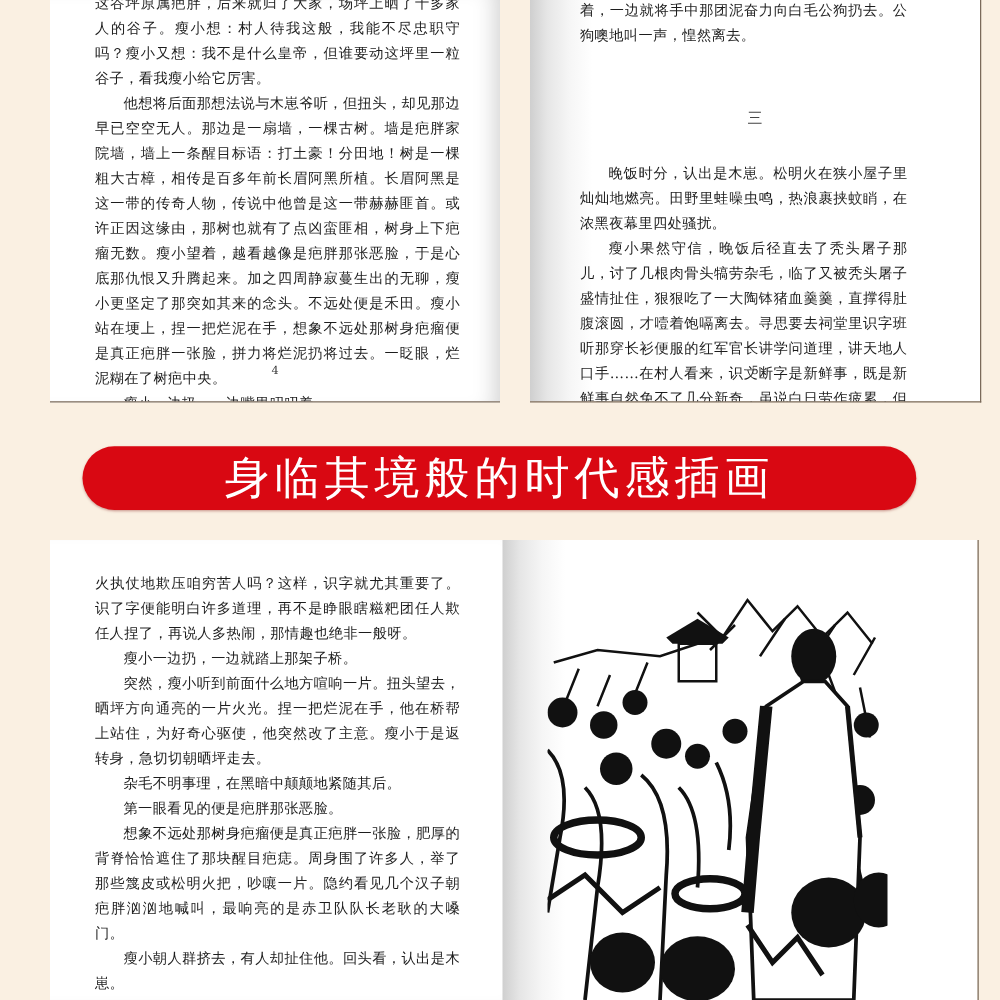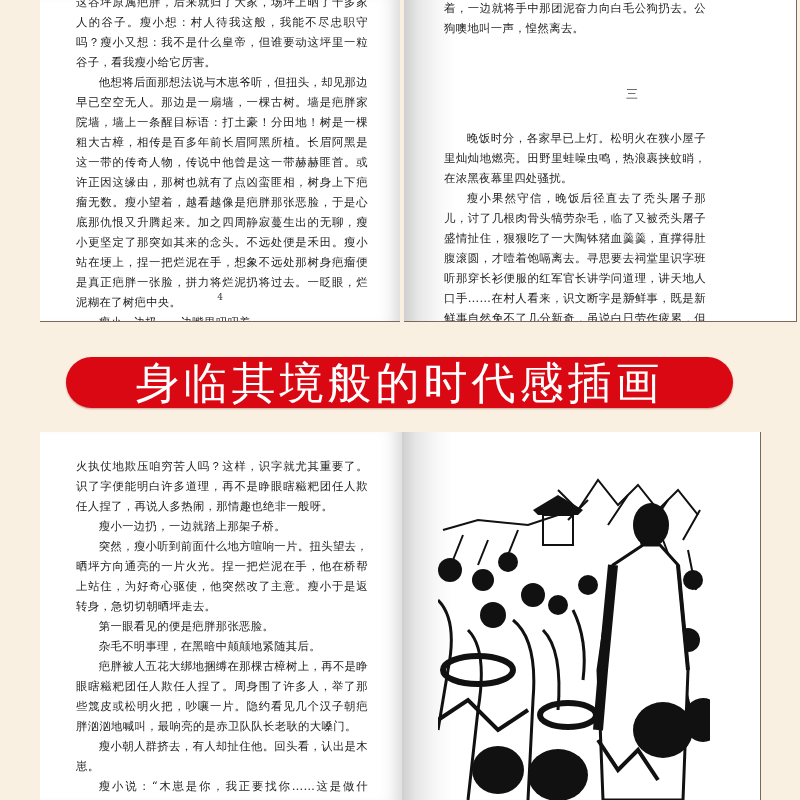"着，一边就将手中那团泥奋力向白毛公狗扔去。公狗噢地叫一声，惶然离去。" .top-spread .right-page { left: 404px -> 424px; padding-left: 32px -> none }
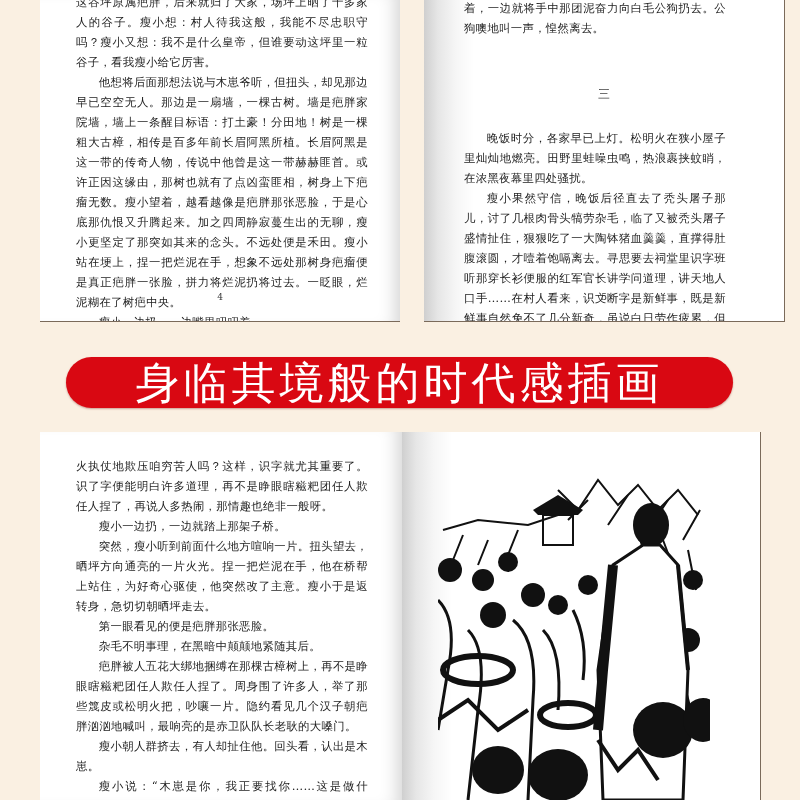"晚饭时分，各家早已上灯。松明火在狭小屋子里灿灿地燃亮。田野里蛙噪虫鸣，热浪裹挟蚊" p { text: 各家早已上灯 -> 认出是木崽 }
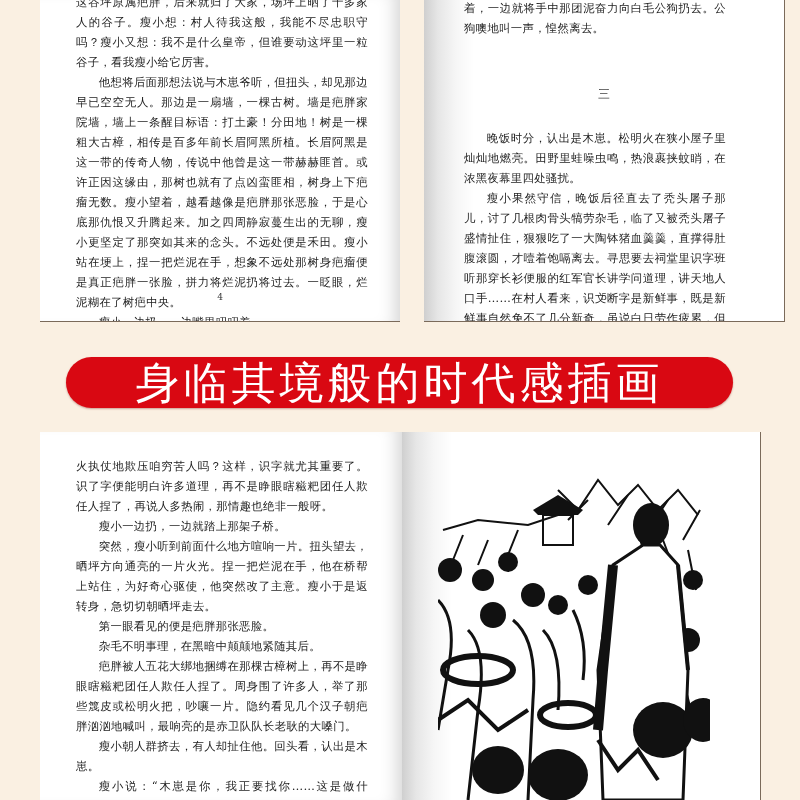"身临其境般的时代感插画" .banner span { font-size: 44px -> 36px }
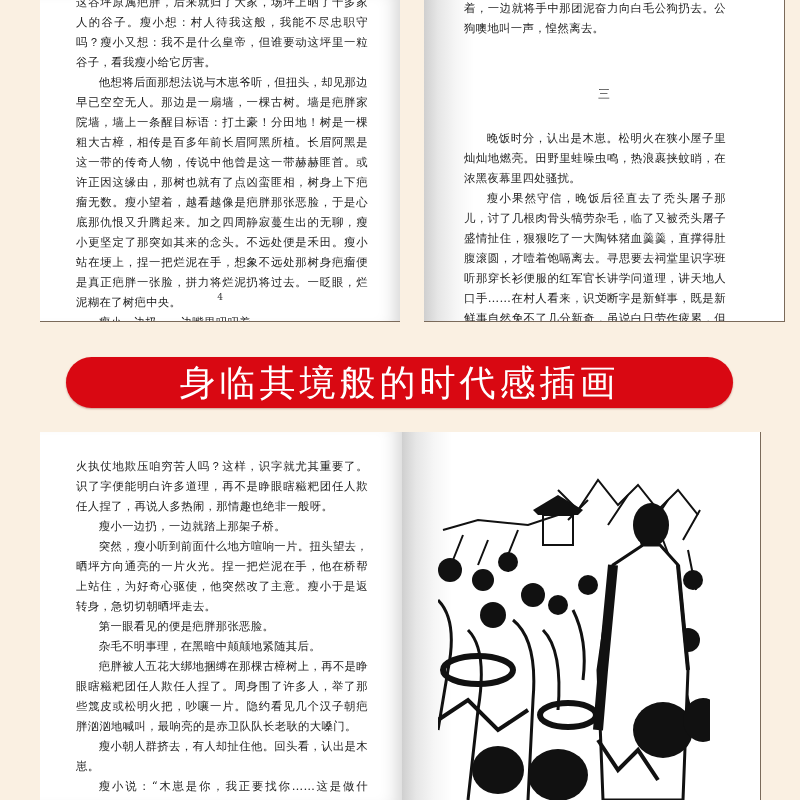"火执仗地欺压咱穷苦人吗？这样，识字就尤其重要了。识了字便能明白许多道理，再不是睁" .bottom-spread .page { padding-left: none -> 22px }
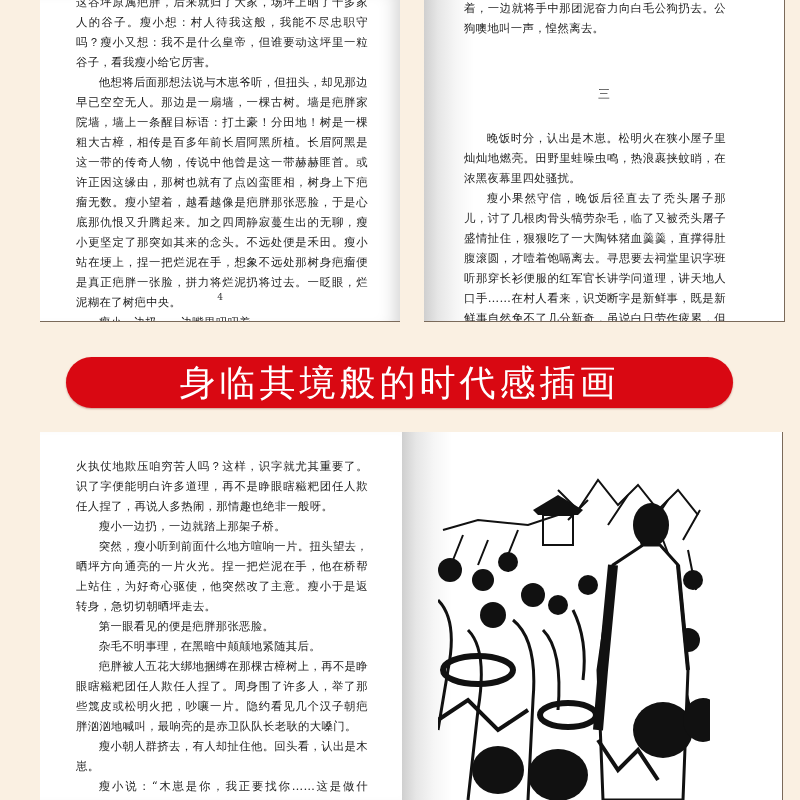"第一眼看见的便是疤胖那张恶脸。" p { order: before "杂毛不明事理，在黑暗中颠颠地紧随其后。" -> after "杂毛不明事理，在黑暗中颠颠地紧随其后。" }
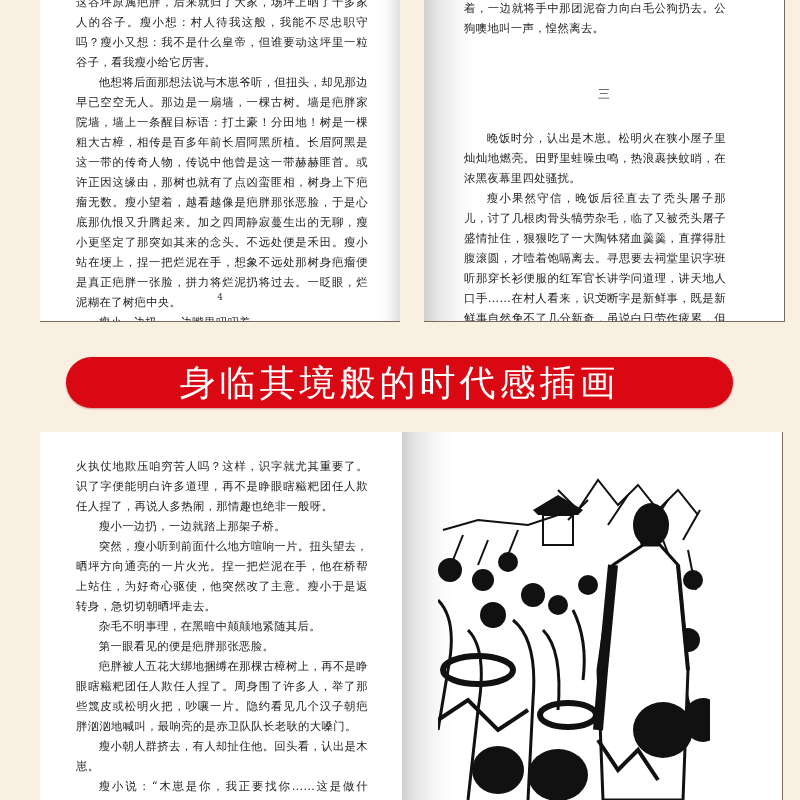"疤胖被人五花大绑地捆缚在那棵古樟树上，再不是睁眼瞎糍粑团任人欺任人捏了。周身围了" p { text: 疤胖被人五花大绑地捆缚在那棵古樟树上，再不是睁眼瞎糍粑团任人欺任人捏了 -> 想象不远处那树身疤瘤便是真正疤胖一张脸，肥厚的背脊恰恰遮住了那块醒目疤痣 }
